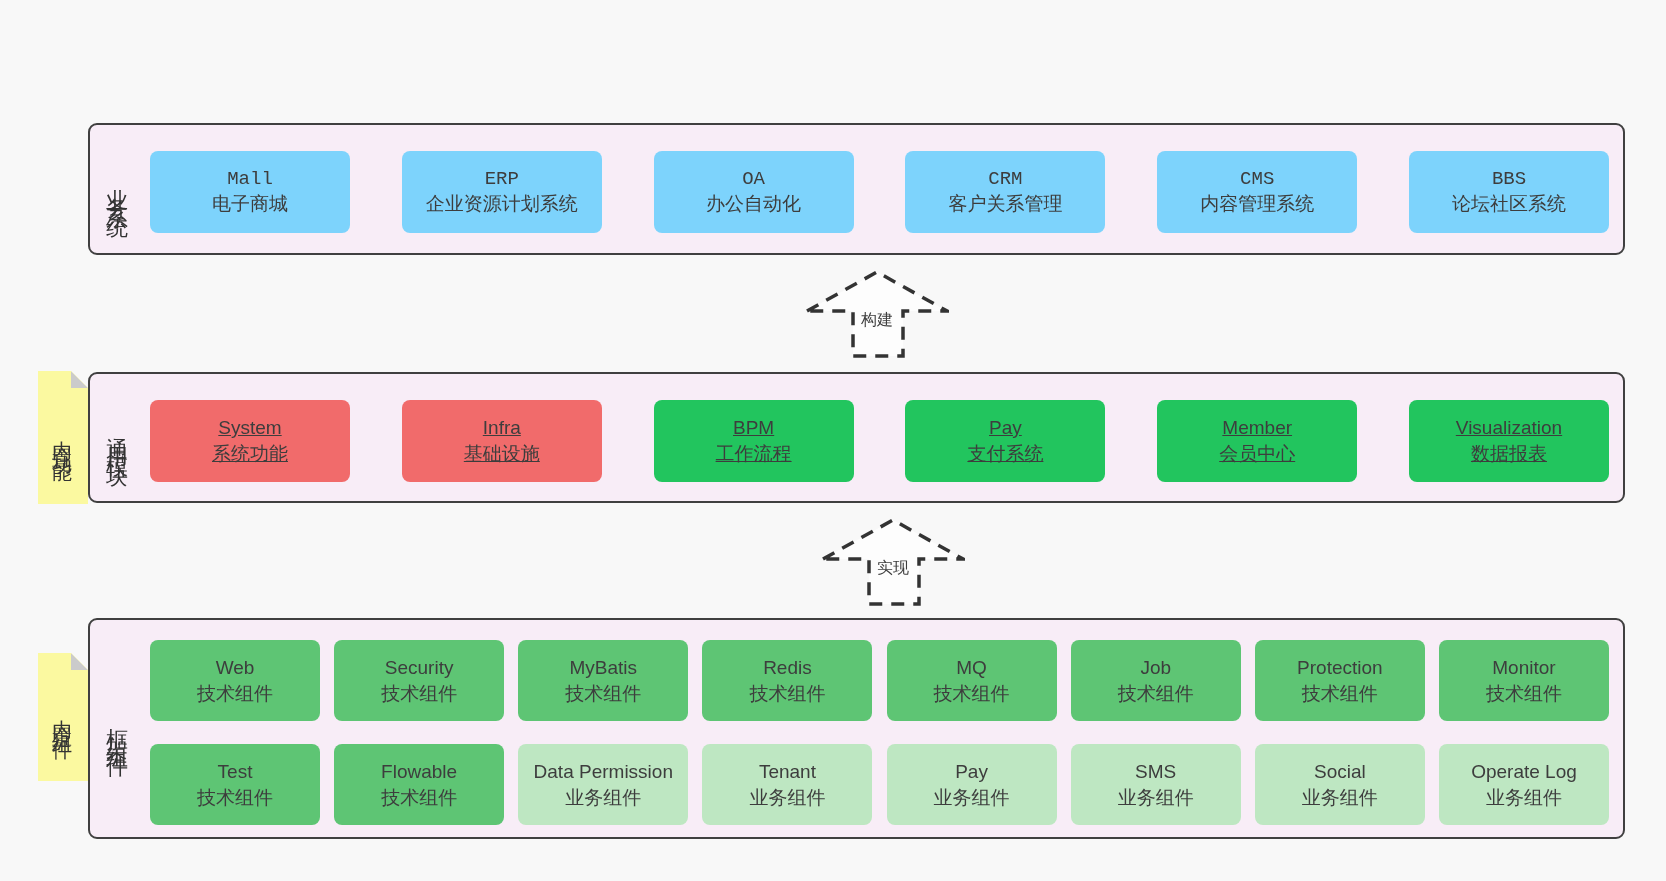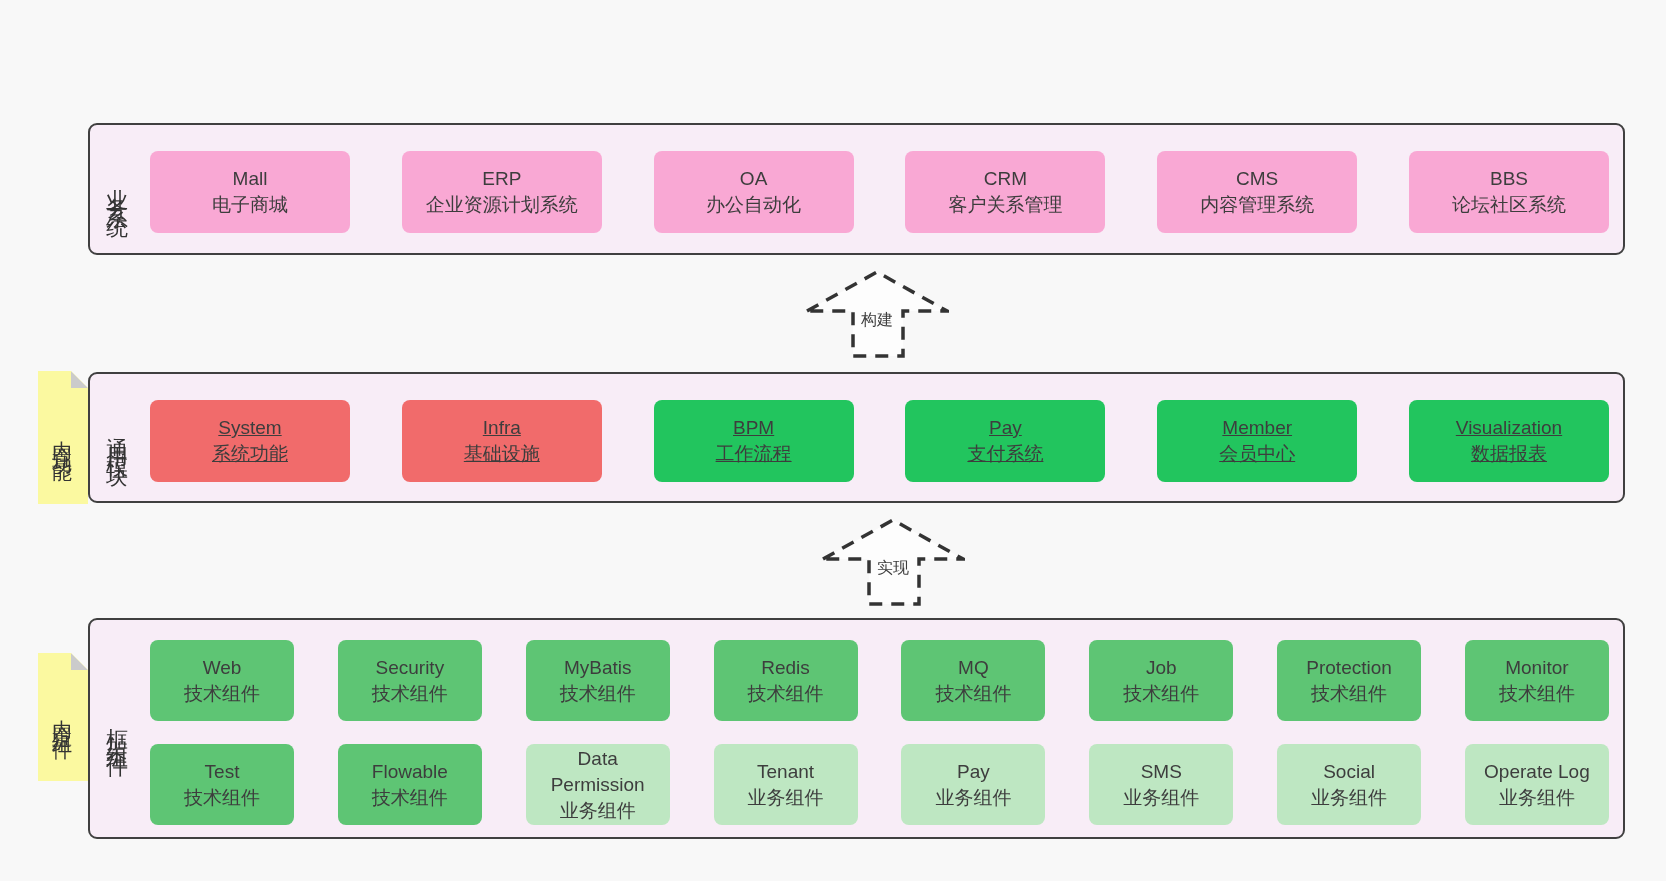"Mall" .box.blue { background: #f9a8d4 -> #7dd3fc; font-family: none -> Liberation Mono, monospace }
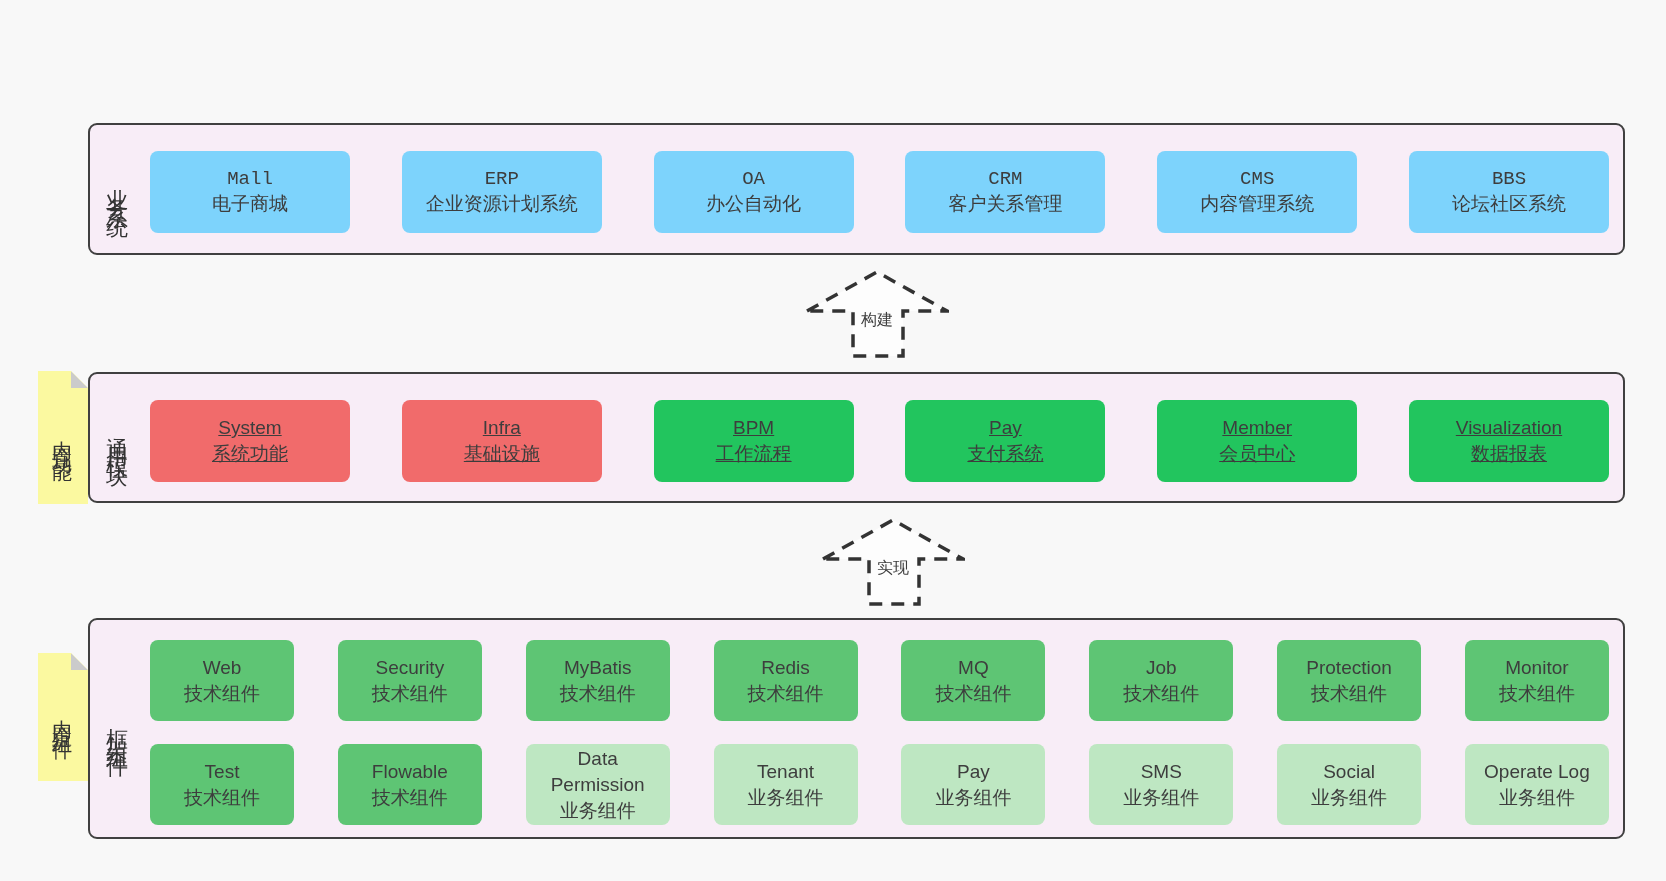"Web" .box.w8 { width: 144px -> 170px }
